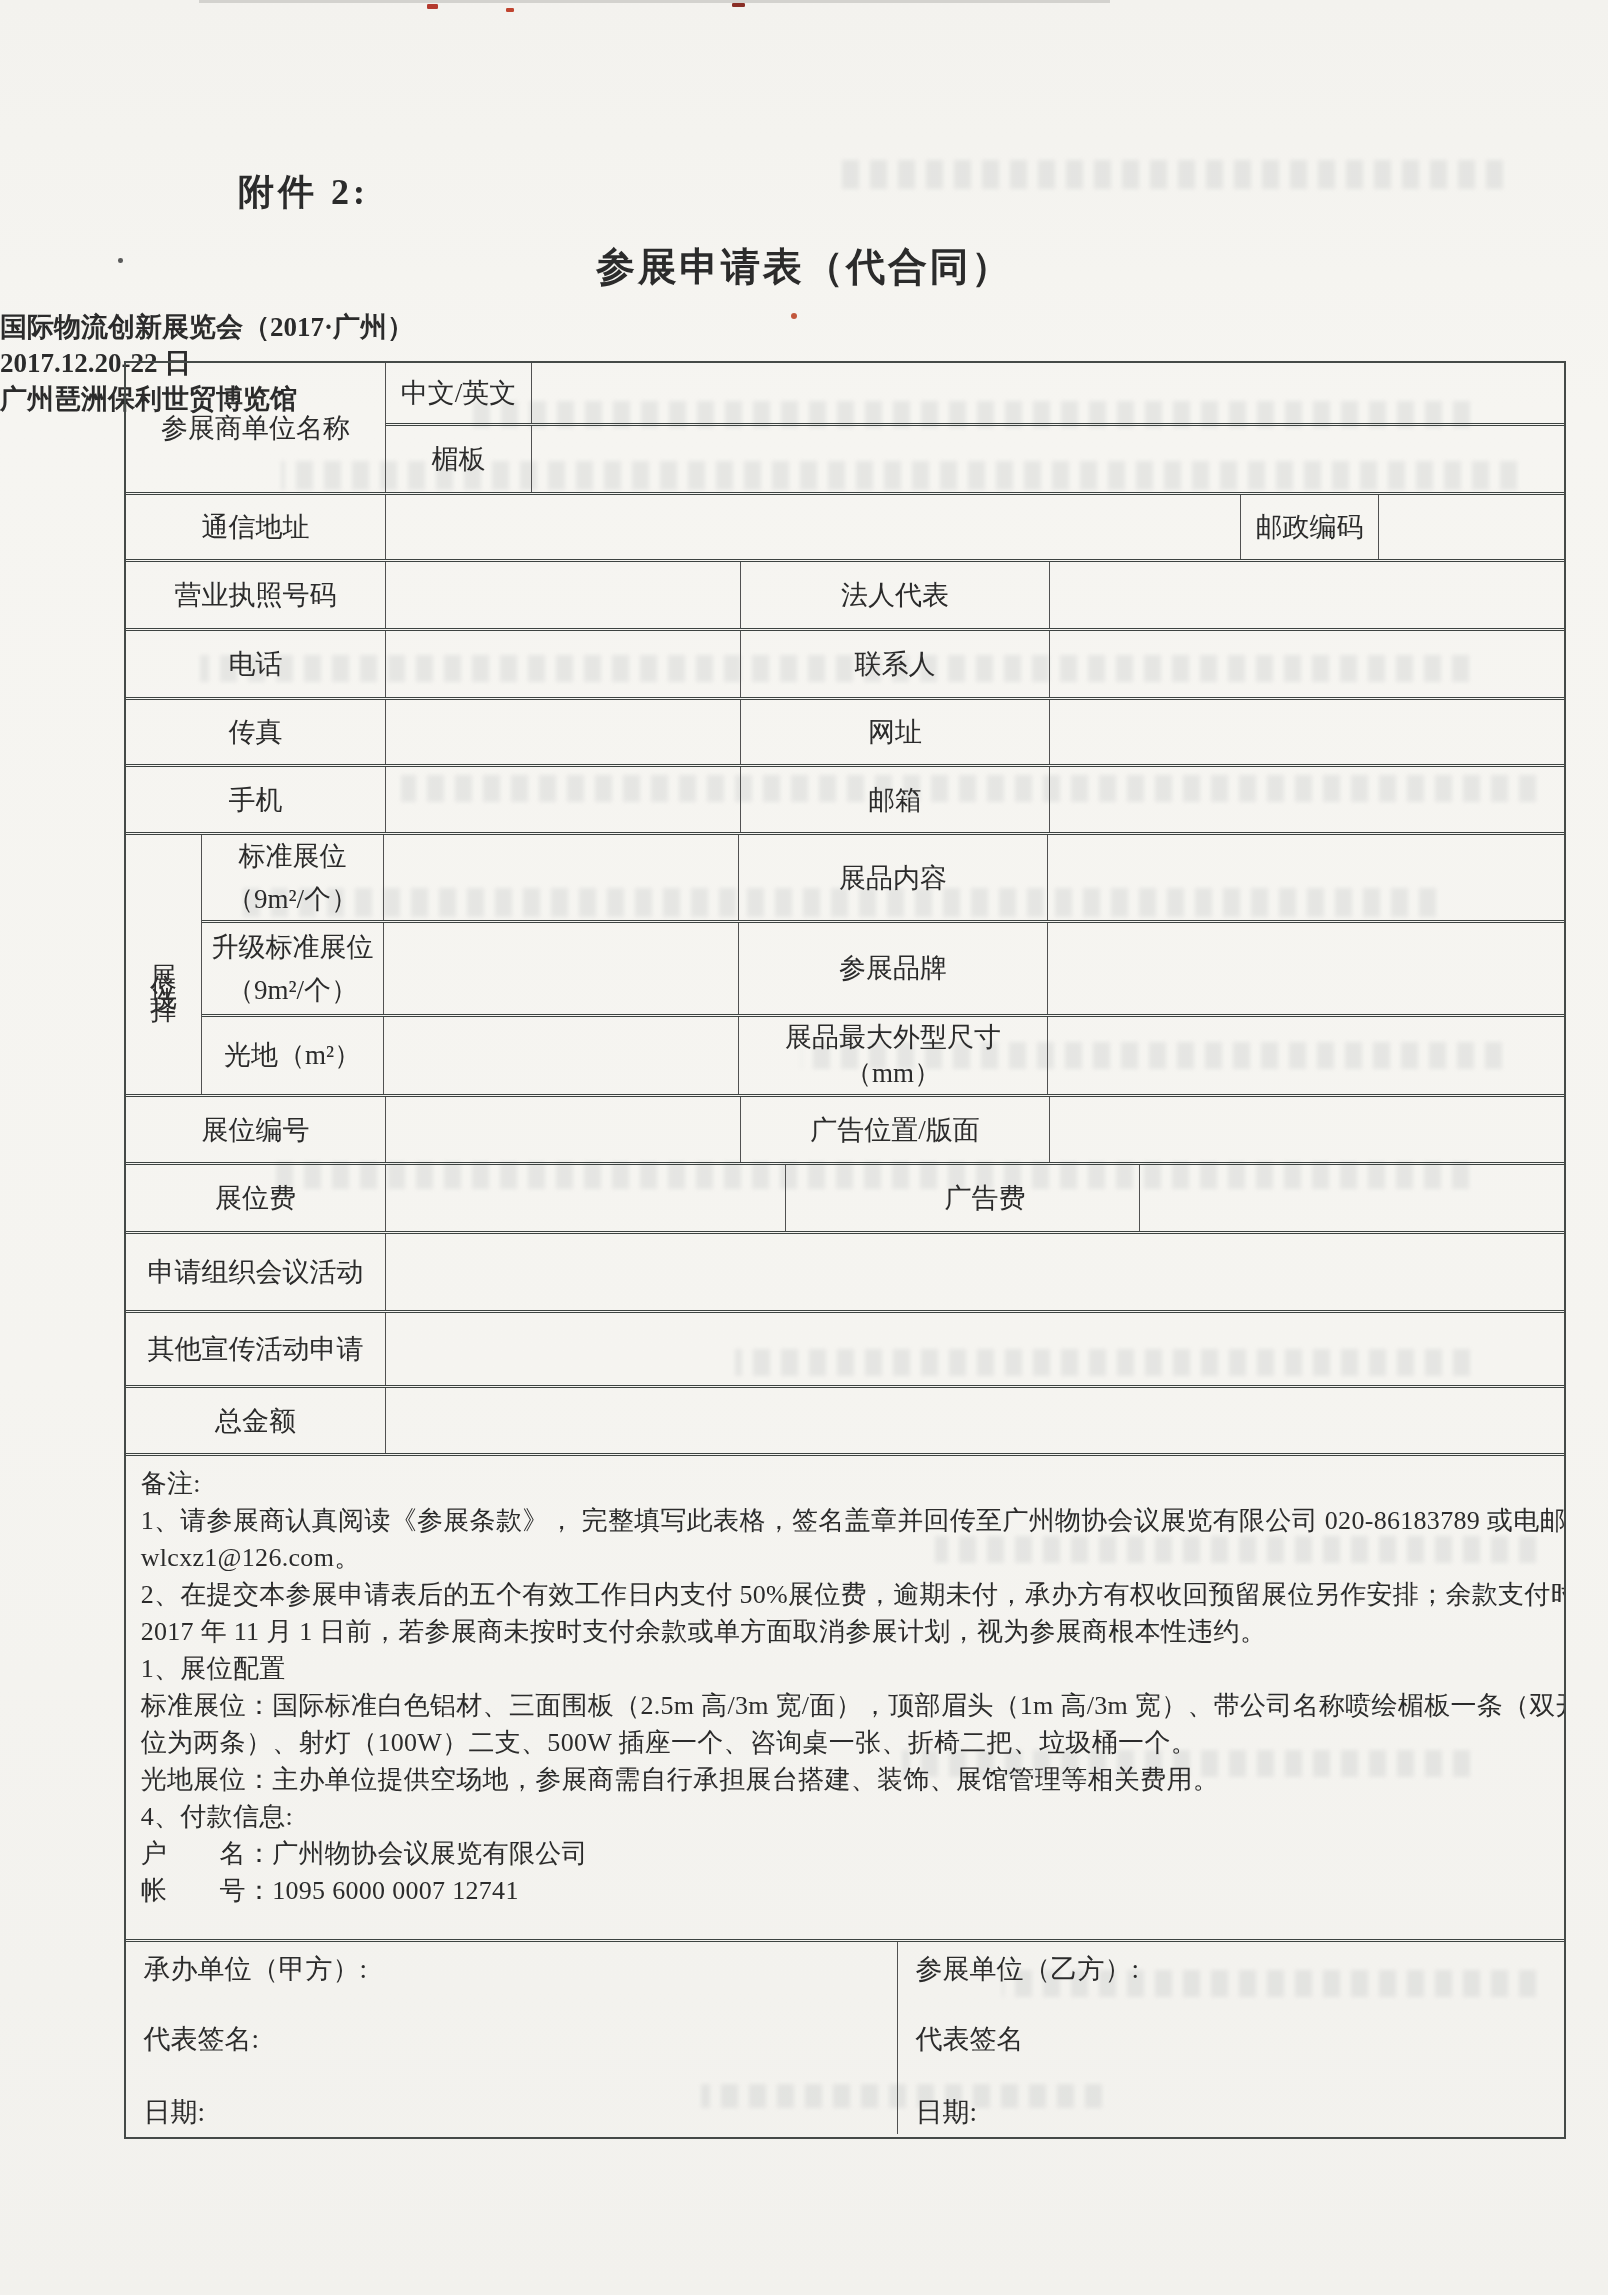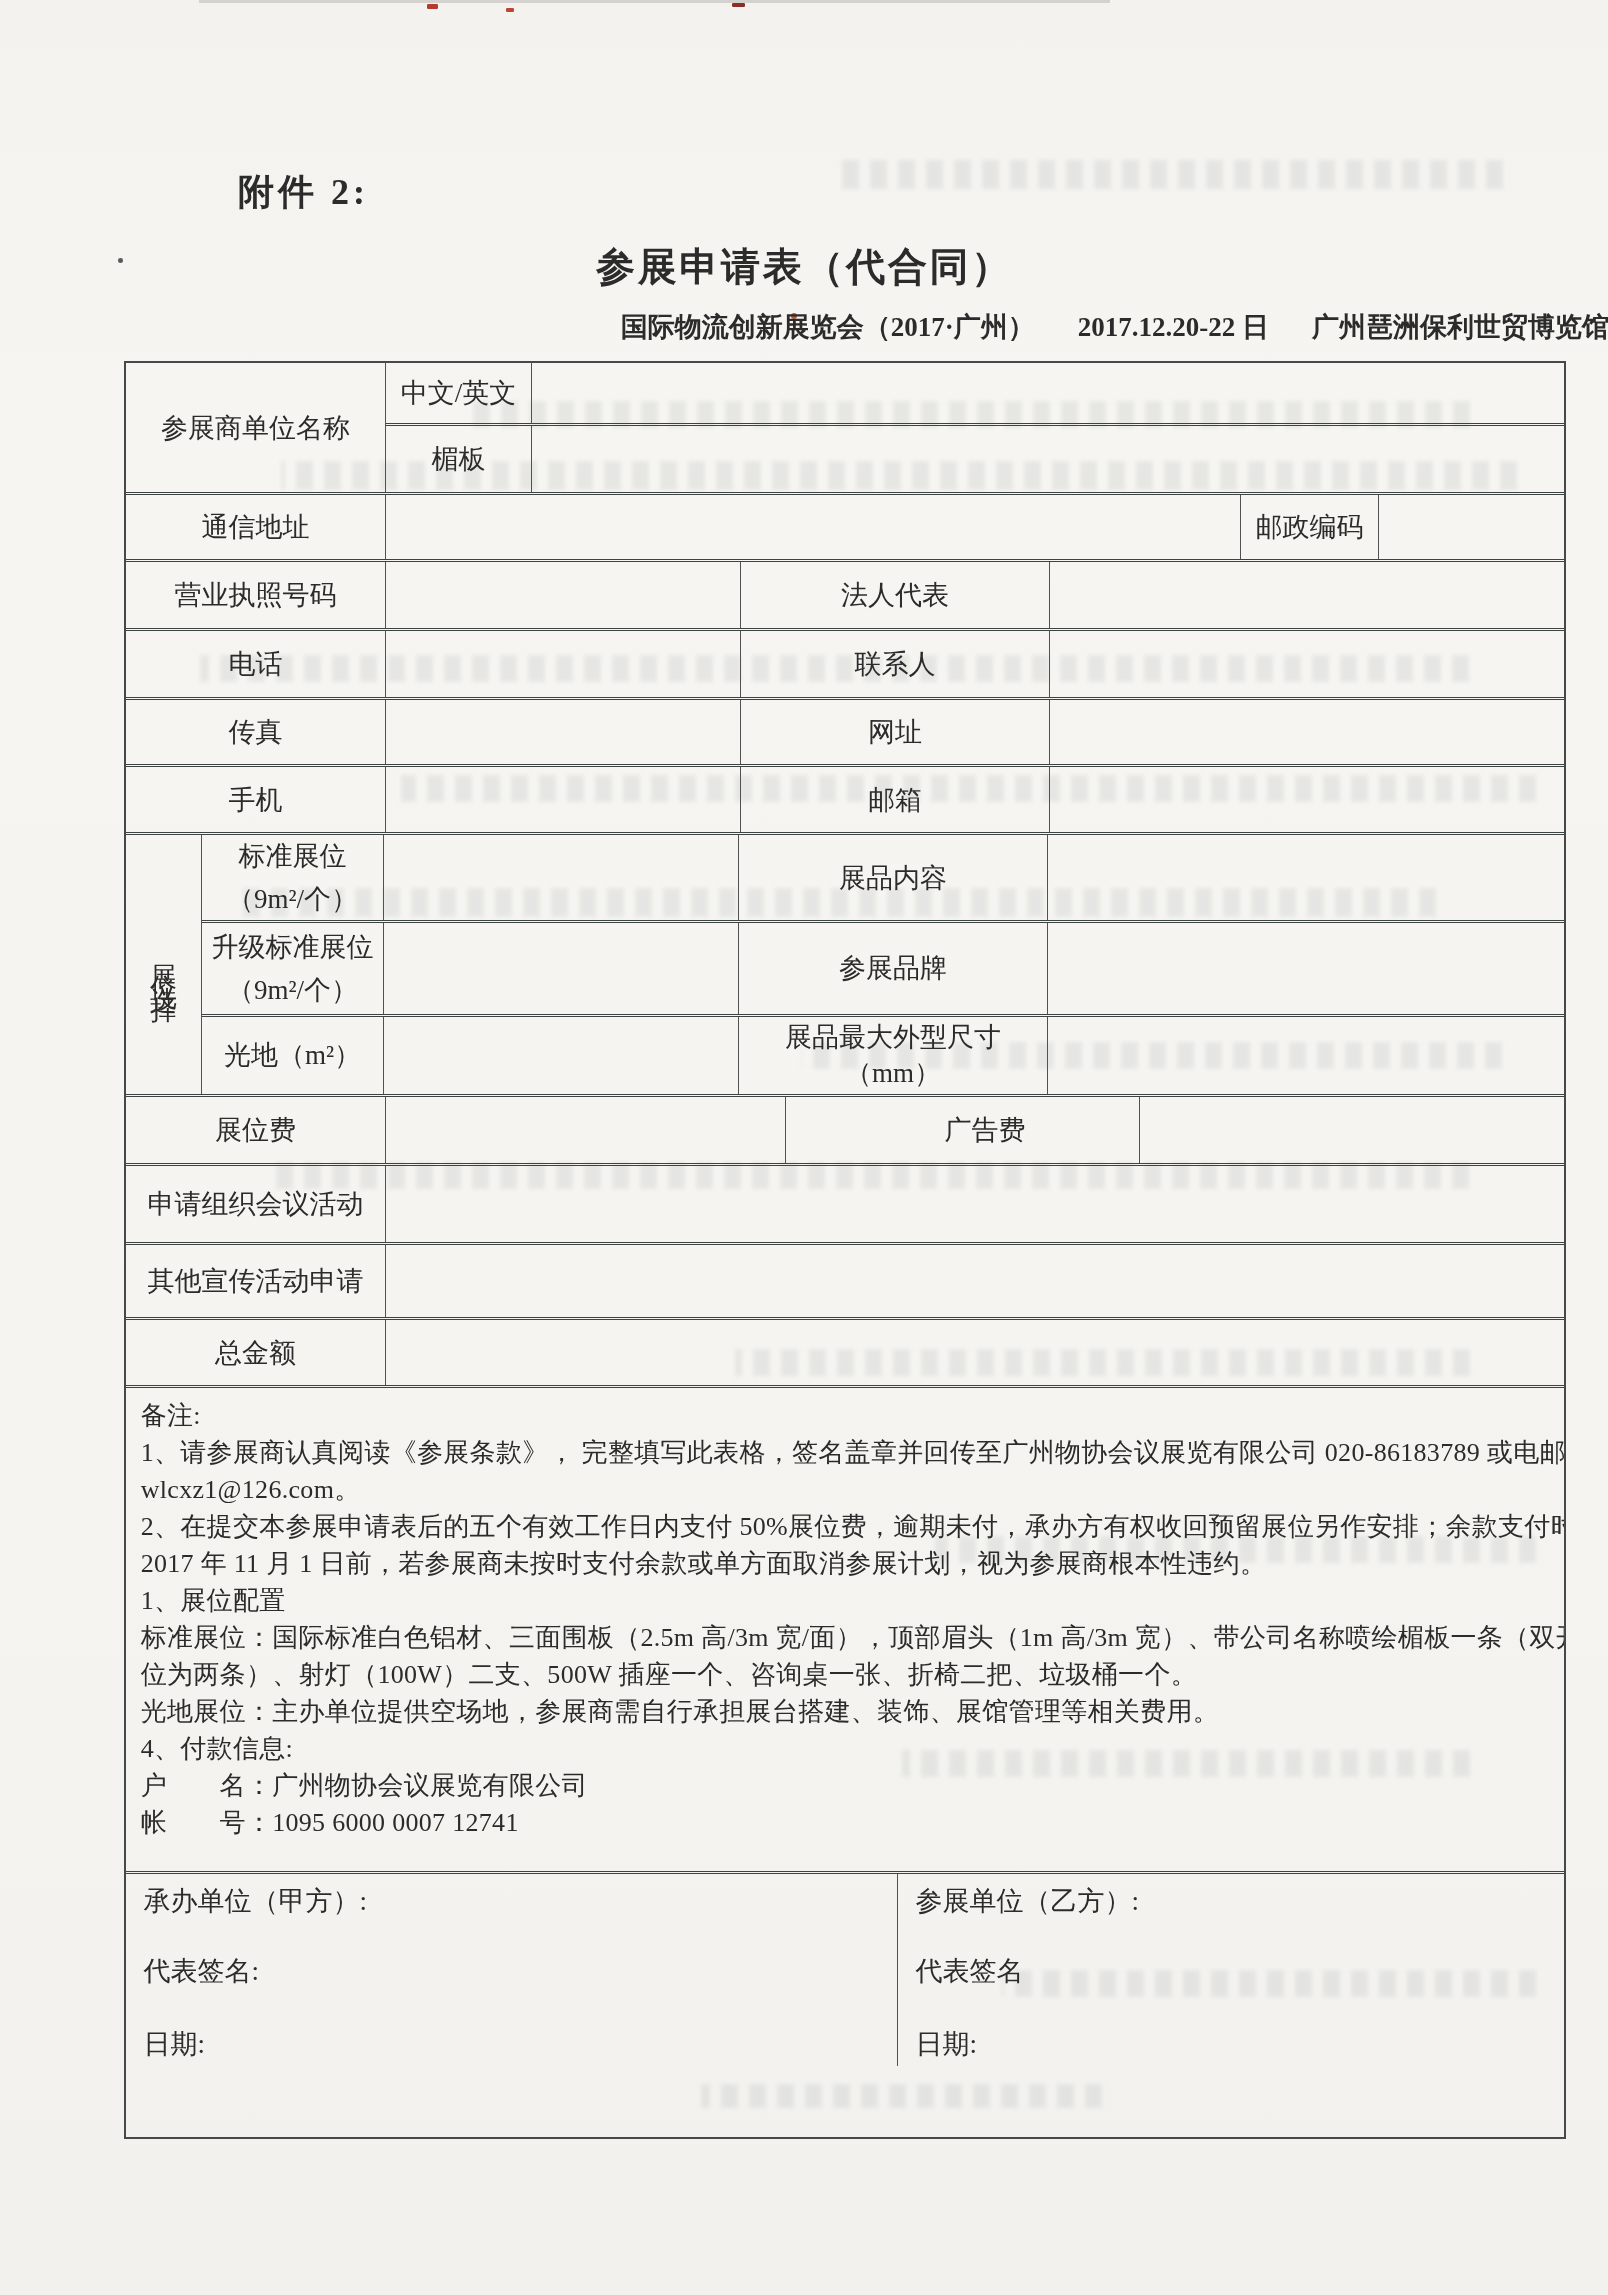"国际物流创新展览会（2017·广州）" .subtitle { flex-direction: none -> column; gap: 43px -> none; justify-content: flex-end -> flex-start }
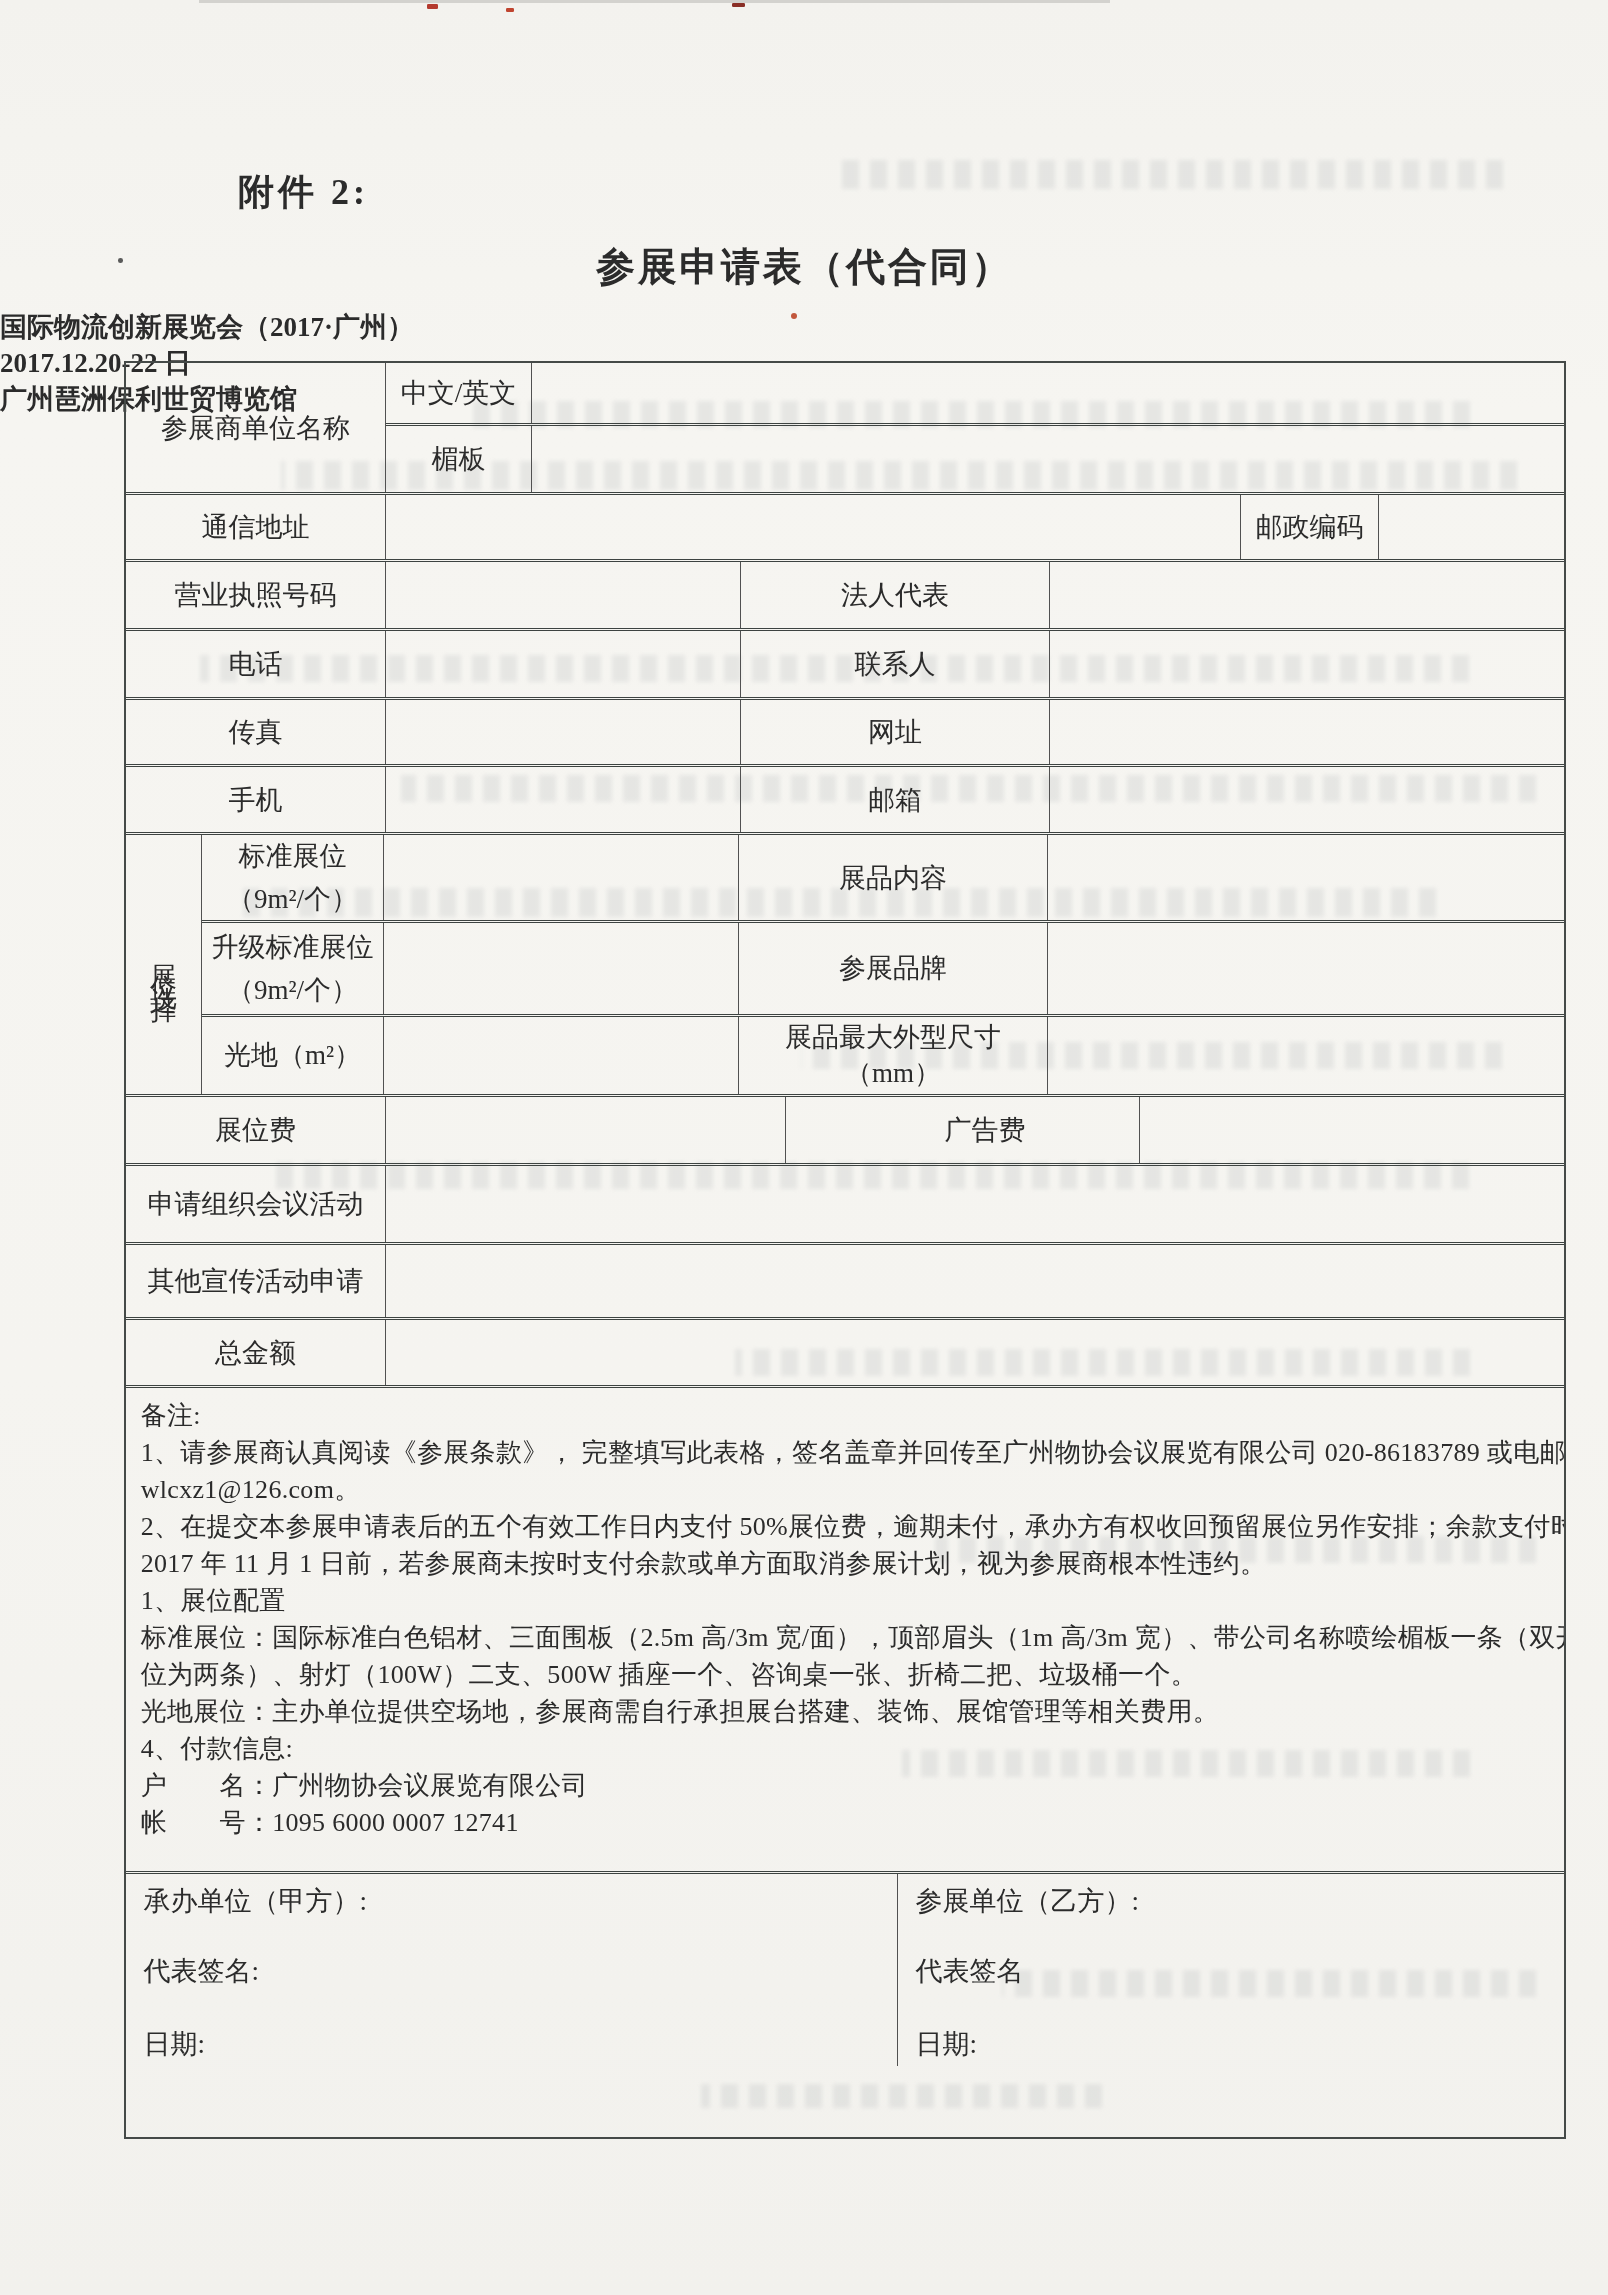"展位编号" div.band { html: none -> <div> <div>展位编号</div> <div></div> <div>广告位置/版面</div> <div></div> </div> }
